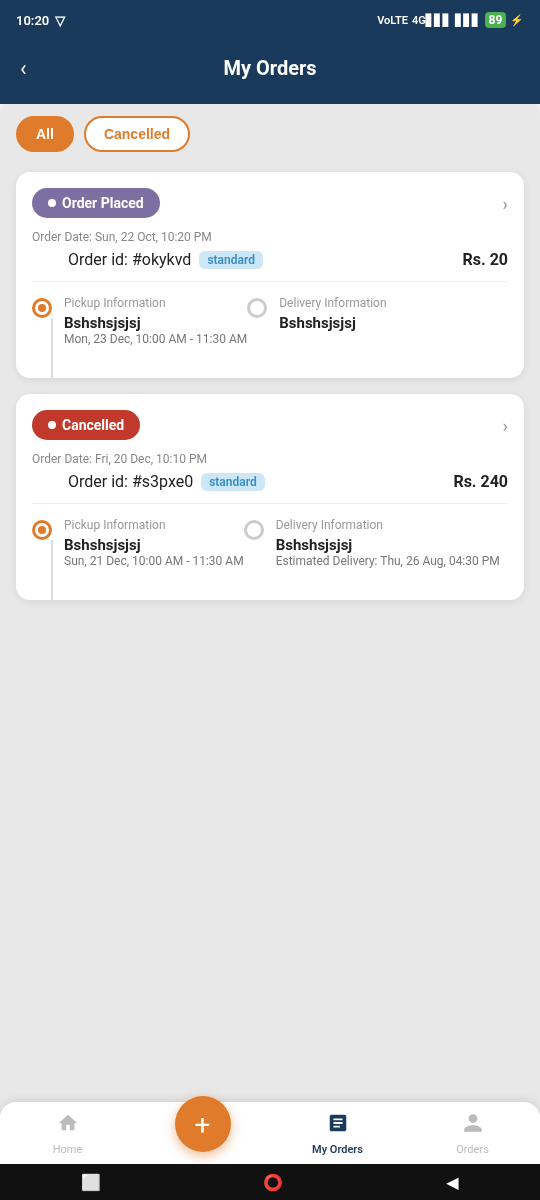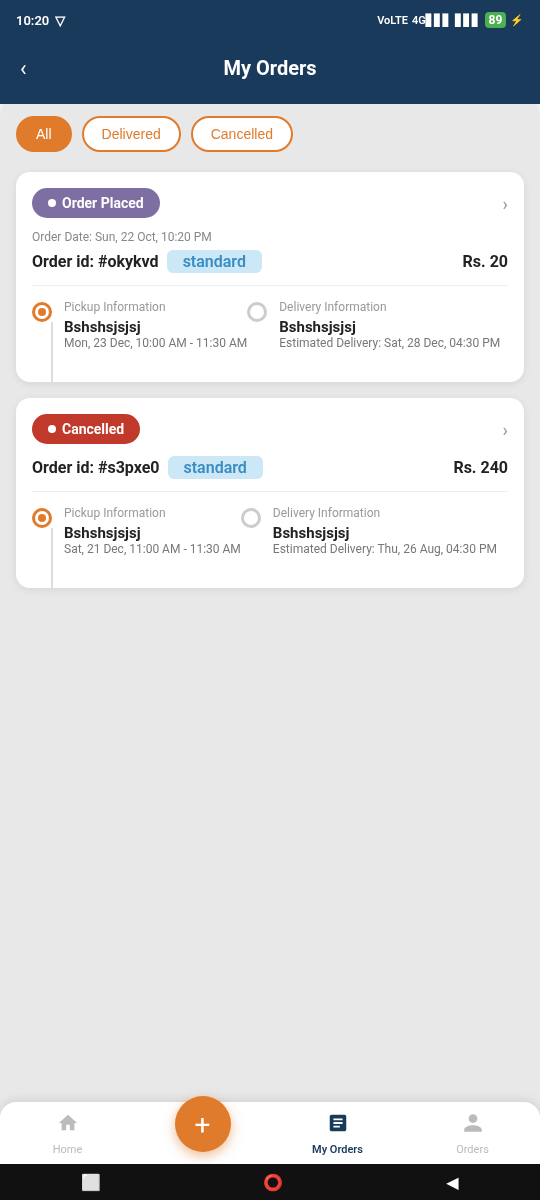"All" .filter-tab { font-weight: 400 -> 700 }
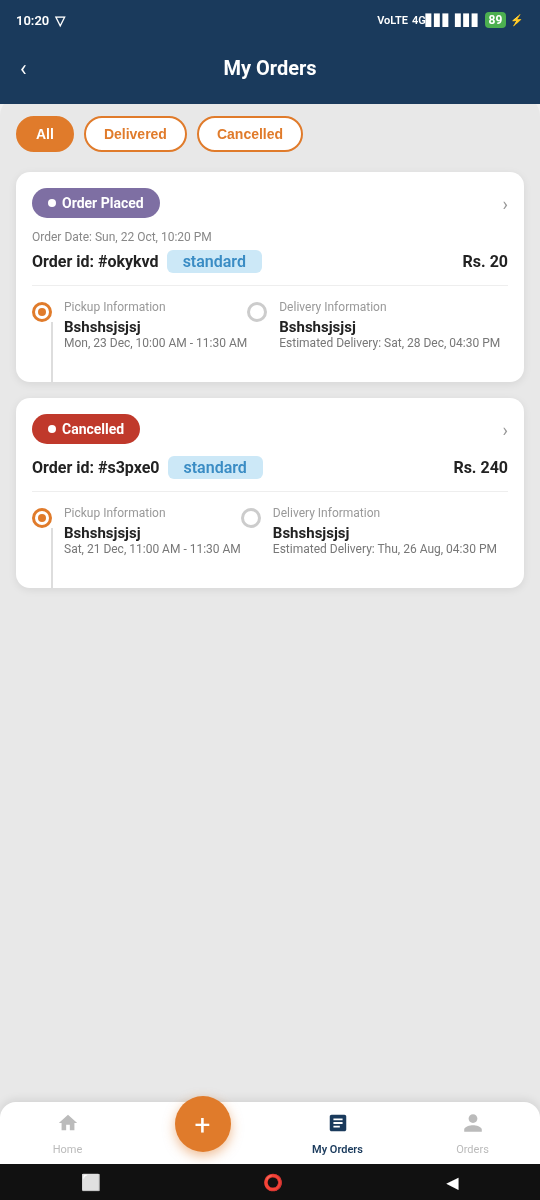"Delivered" button.filter-tab { html: <button>Delivered</button> -> none }
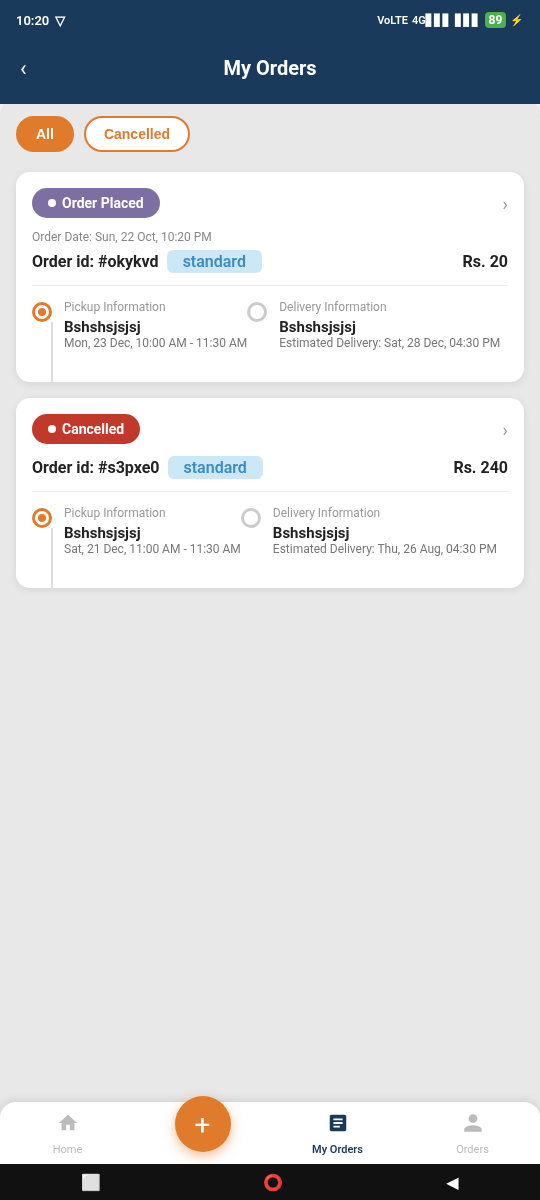"Order id: #okykvd" .order-id-text { font-weight: 700 -> 400; margin-left: none -> 36px }
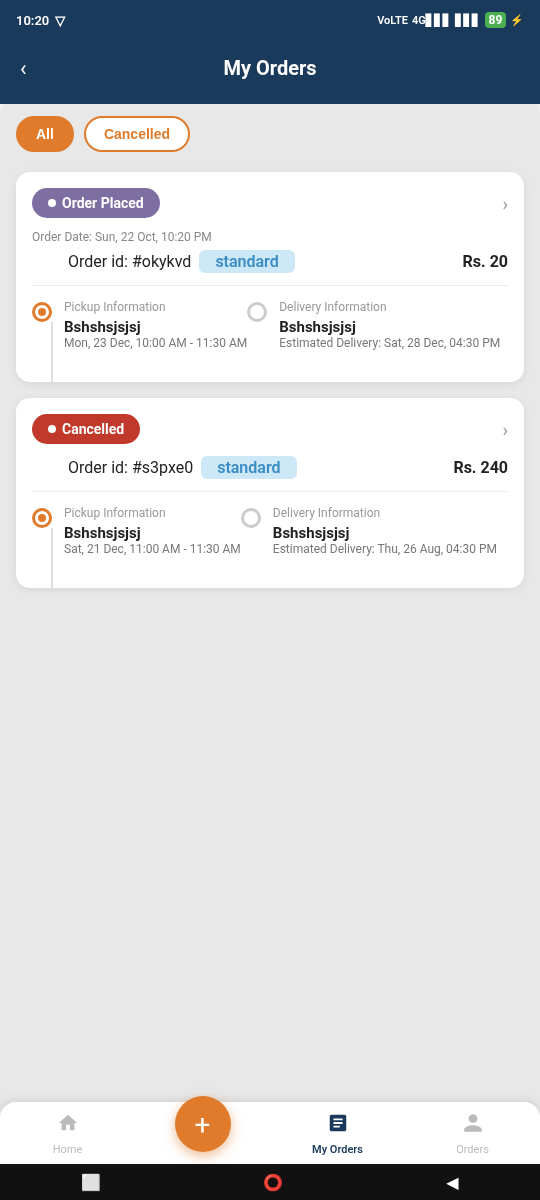"standard" .standard-badge { font-size: 16px -> 12px; padding: 2px 16px -> 2px 8px }
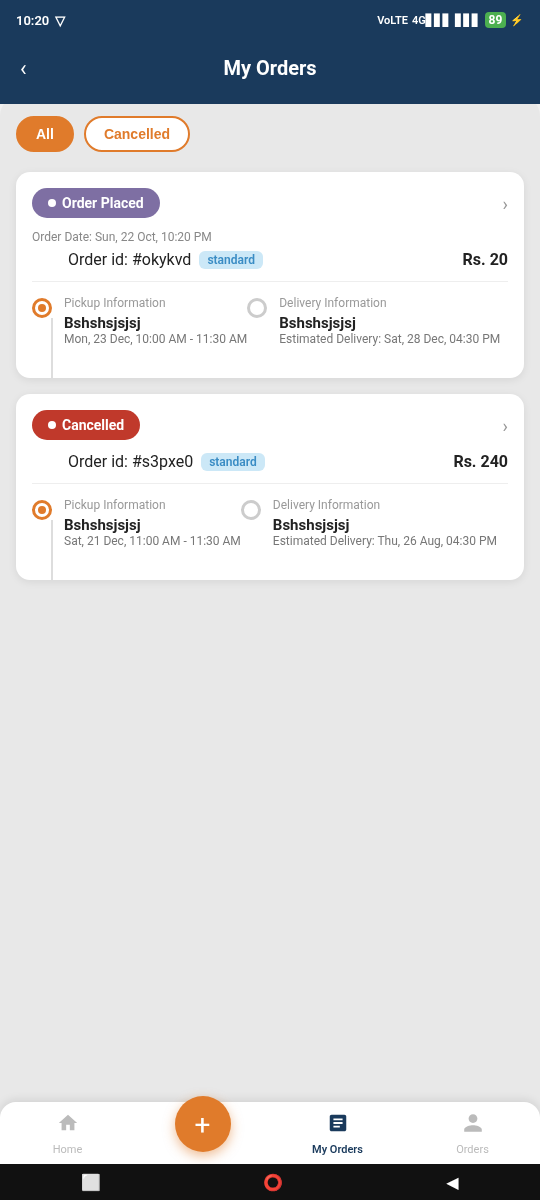"Estimated Delivery: Sat, 28 Dec," div.info-time { html: <div>Estimated Delivery: Sat, 28 Dec, 04:30 PM</div> -> none }
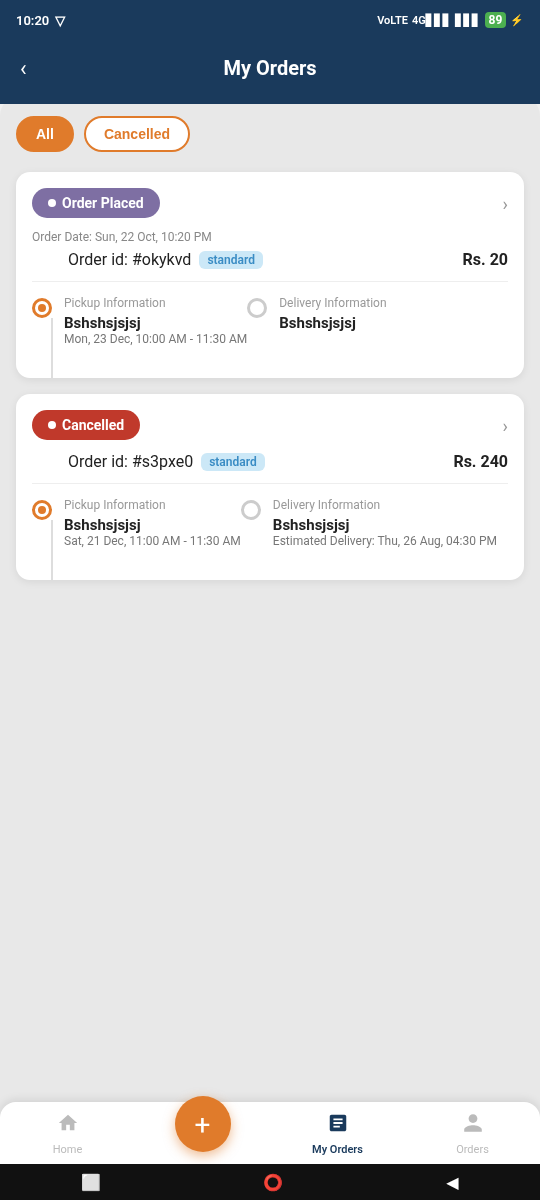"Order Date: Fri, 20 Dec," div.order-date { html: none -> <div>Order Date: Fri, 20 Dec, 10:10 PM</div> }
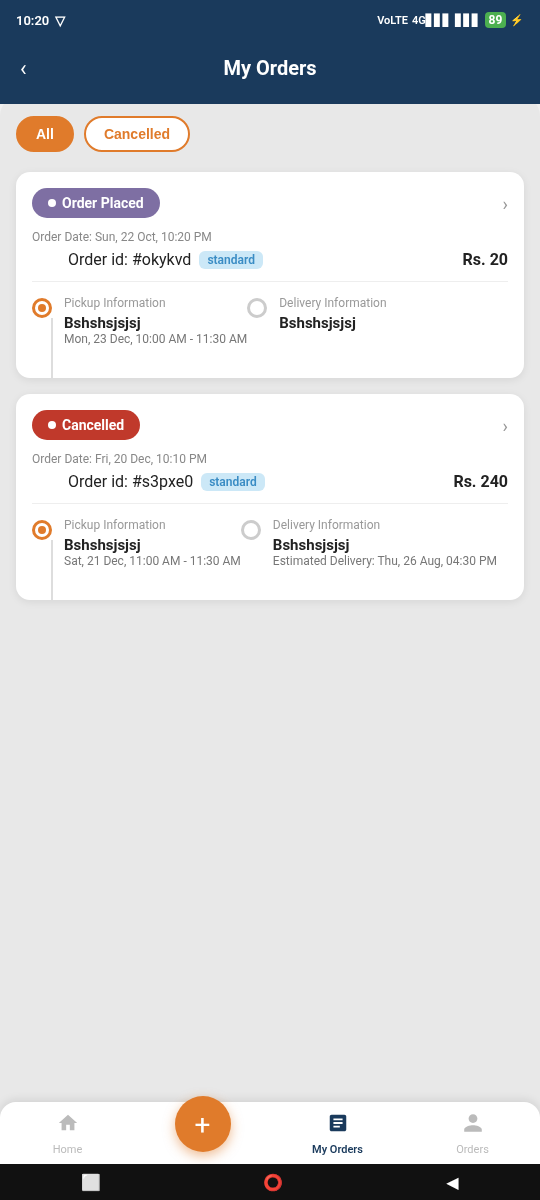"Sat, 21 Dec, 11:00 AM" div.info-time { text: Sat, 21 Dec, 11:00 -> Sun, 21 Dec, 10:00 }
